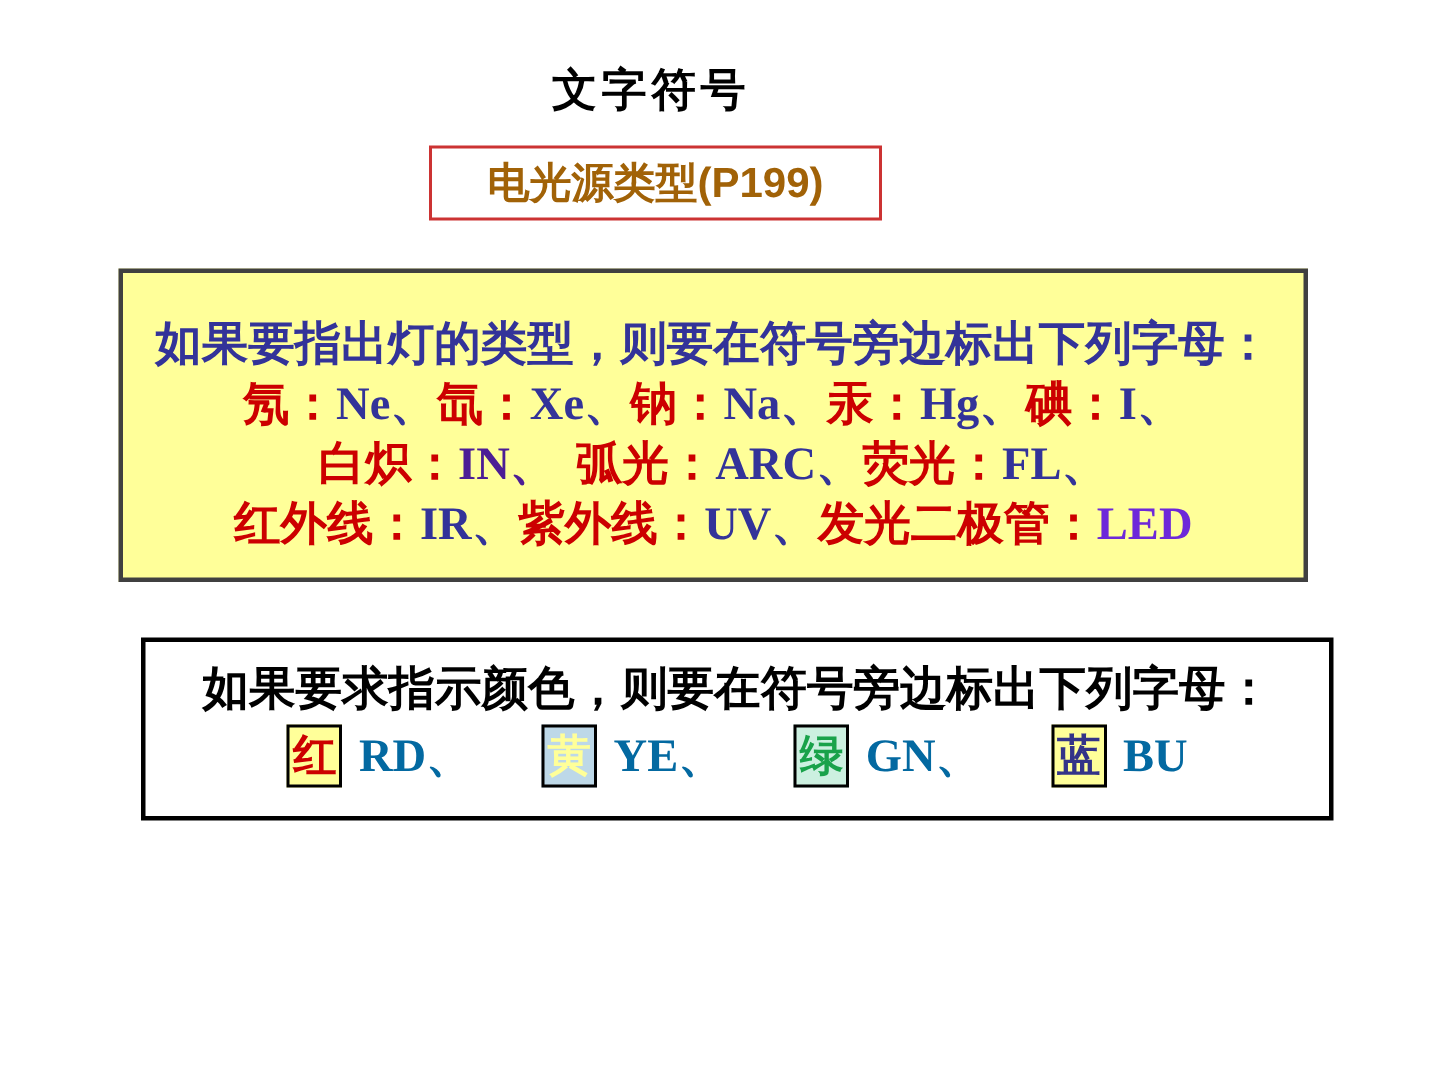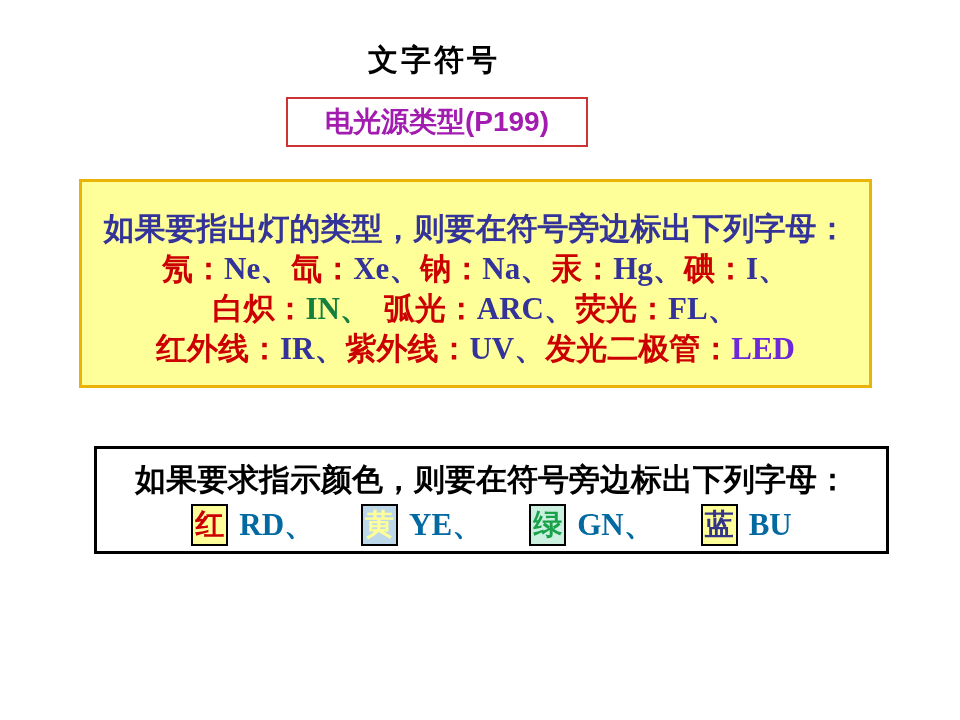"电光源类型(P199)" .subtitle-box .label { color: #a21caf -> #a16207 }
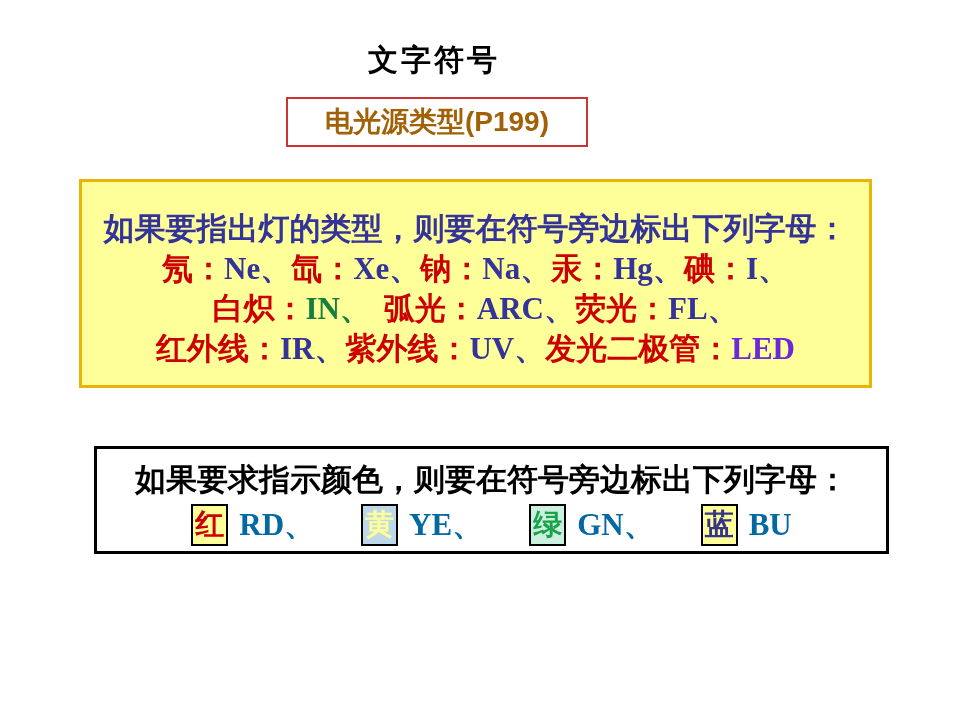"如果要指出灯的类型，则要在符号旁边标出下列字母：" .type-box { border: 3px solid #eab308 -> 3px solid #404040 }
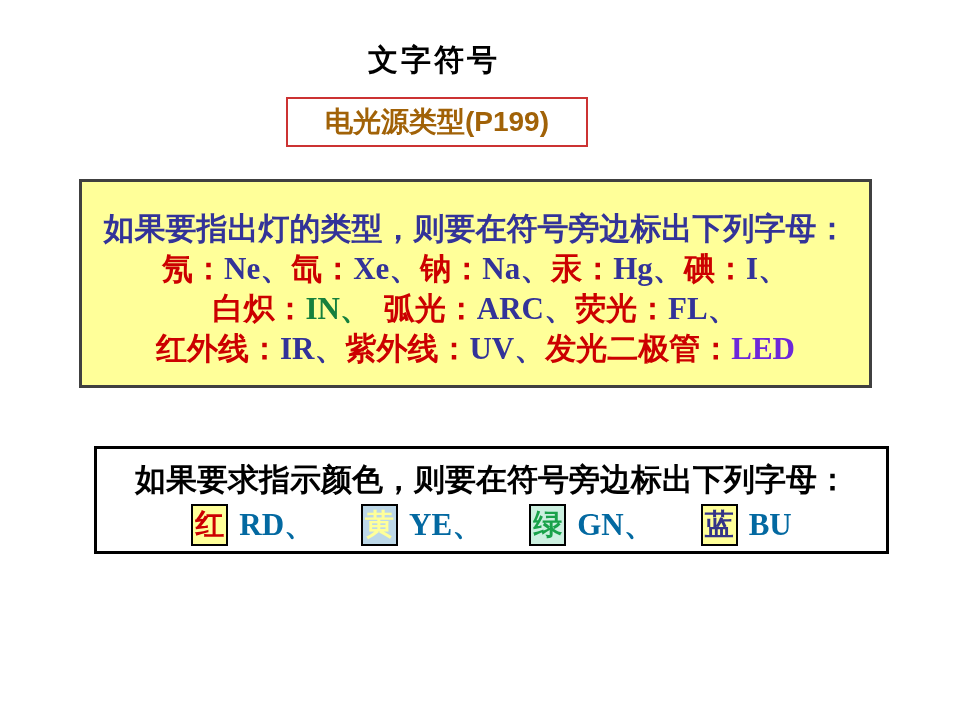"IN、" span { color: #15803d -> #4c1d95 }
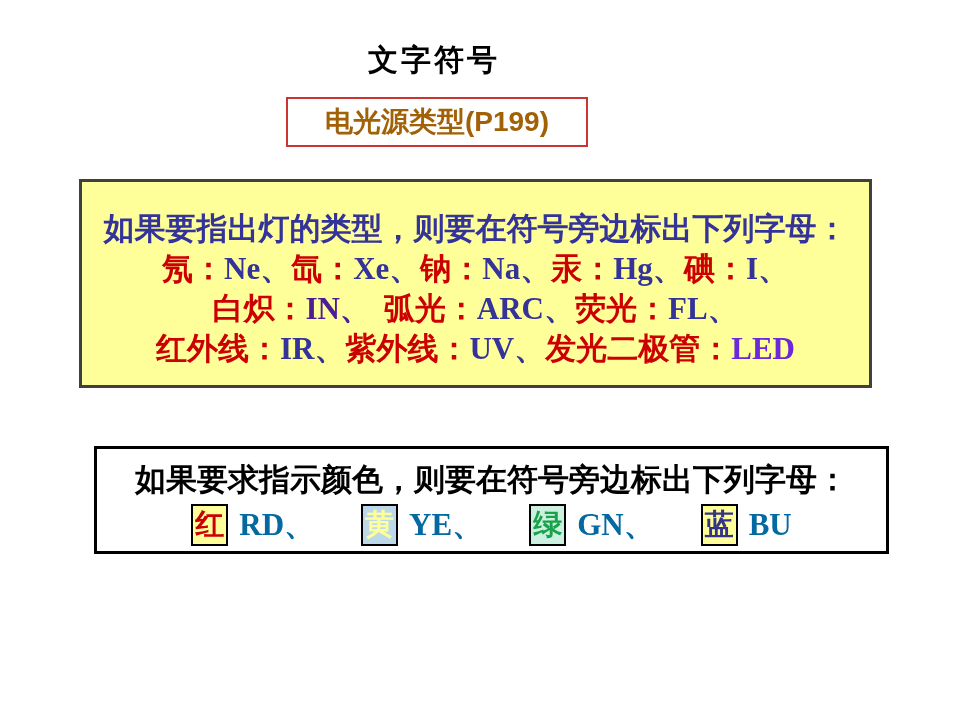"如果要求指示颜色，则要在符号旁边标出下列字母：" .color-box { height: 108px -> 122px; top: 446px -> 425px }
